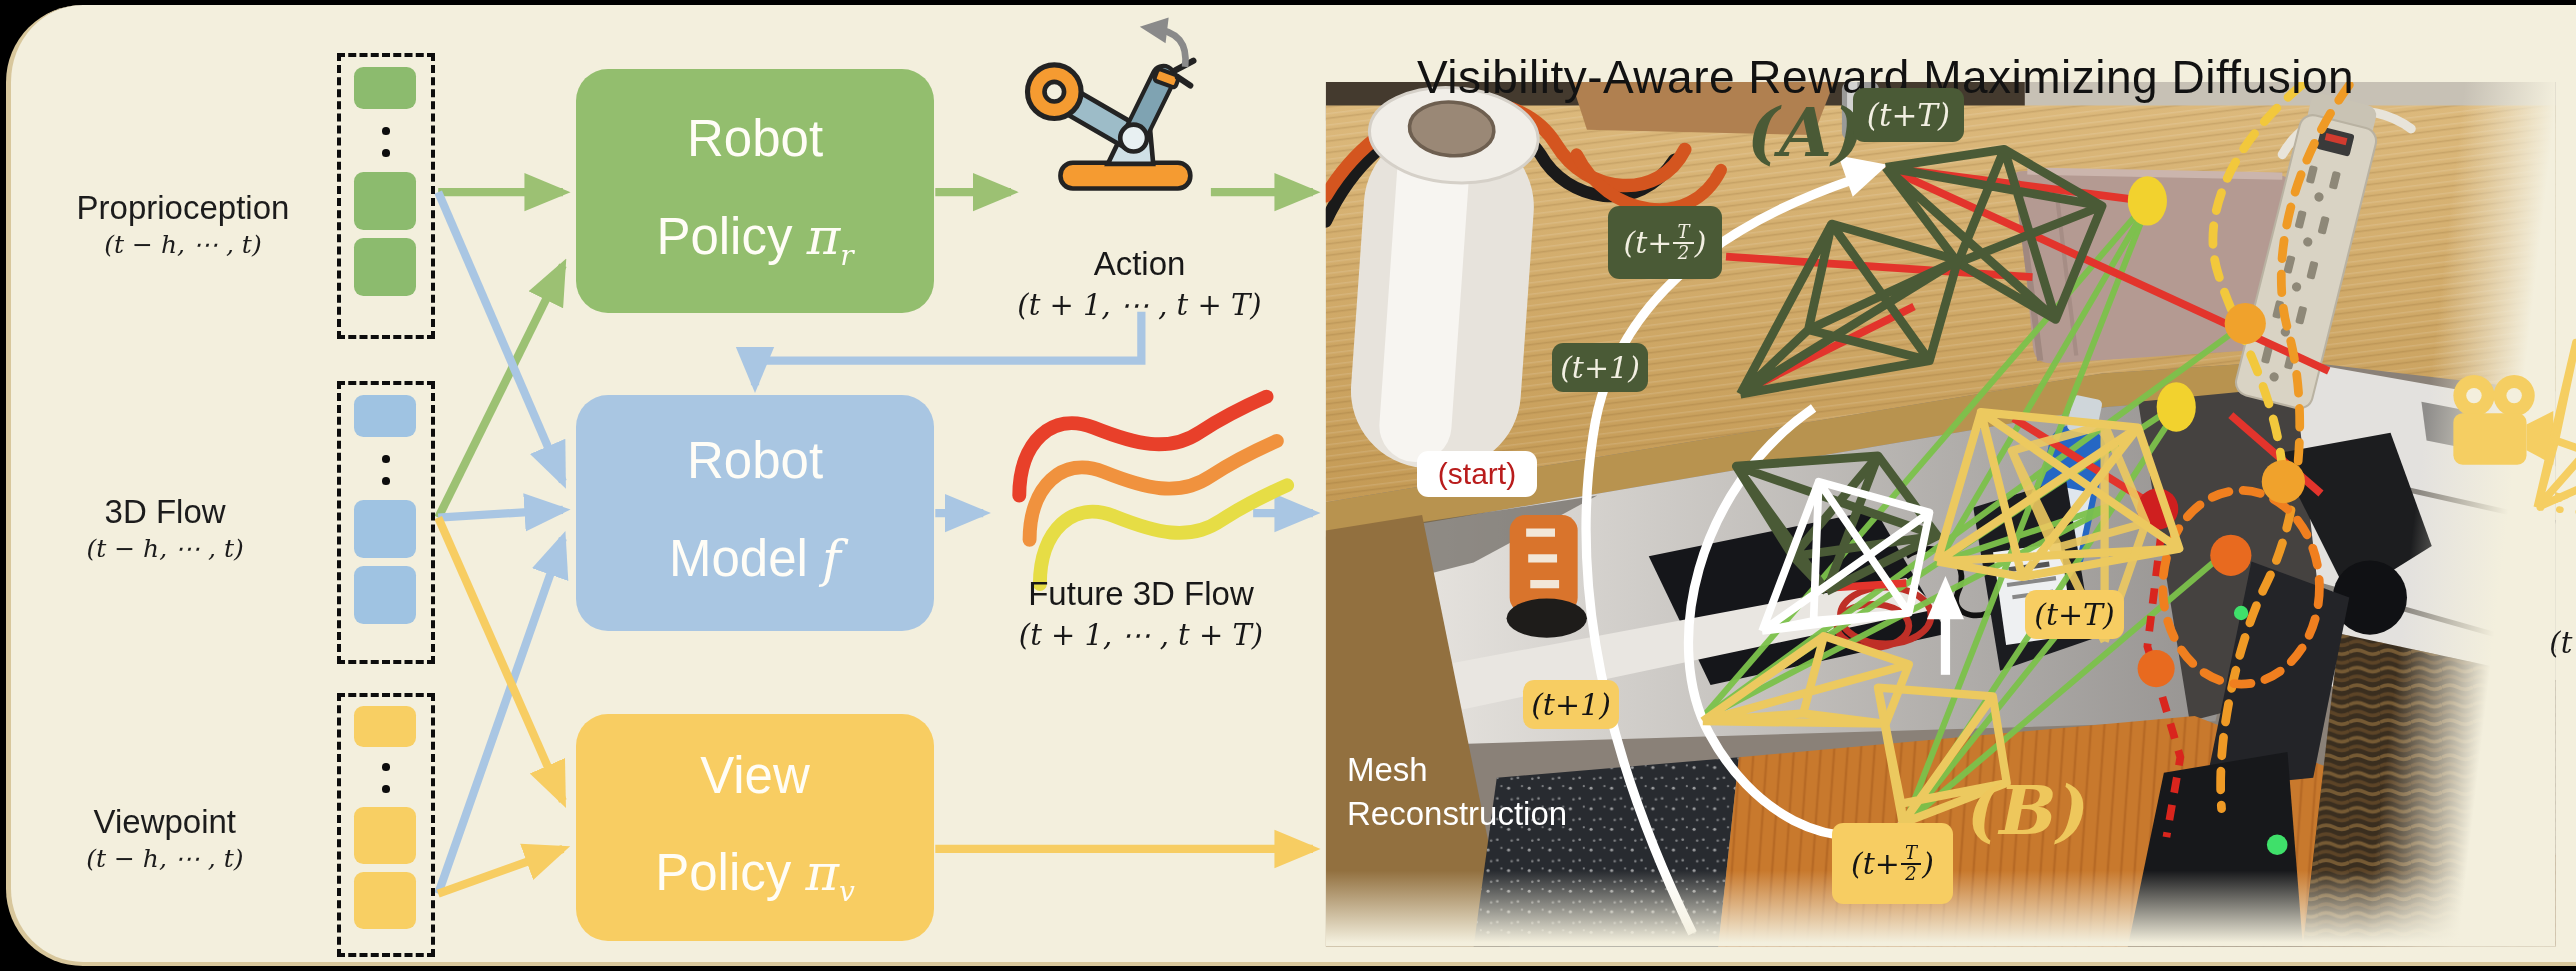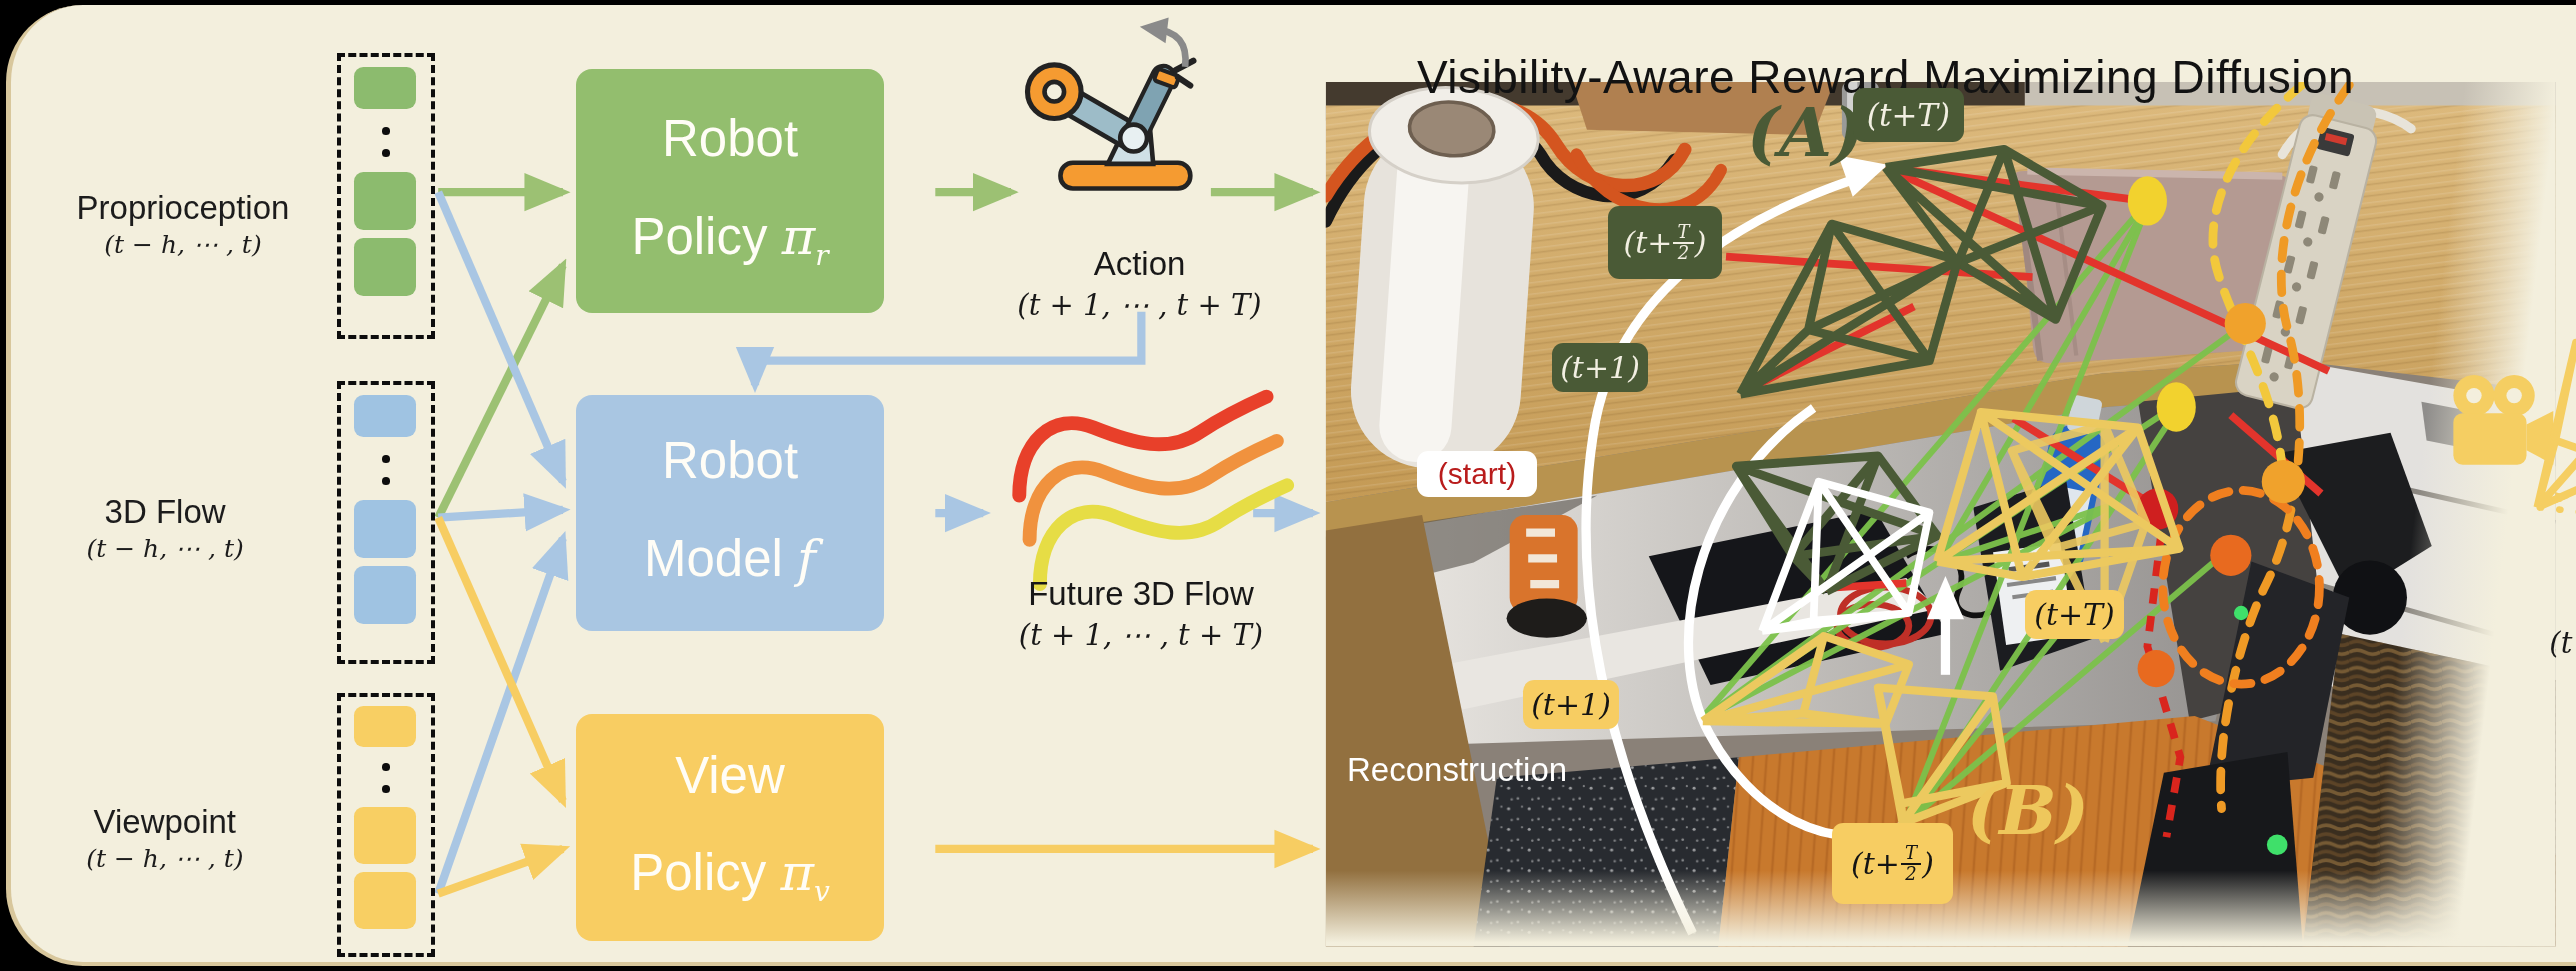"Robot" .pbox { border-radius: 16px -> 32px; width: 308px -> 358px }
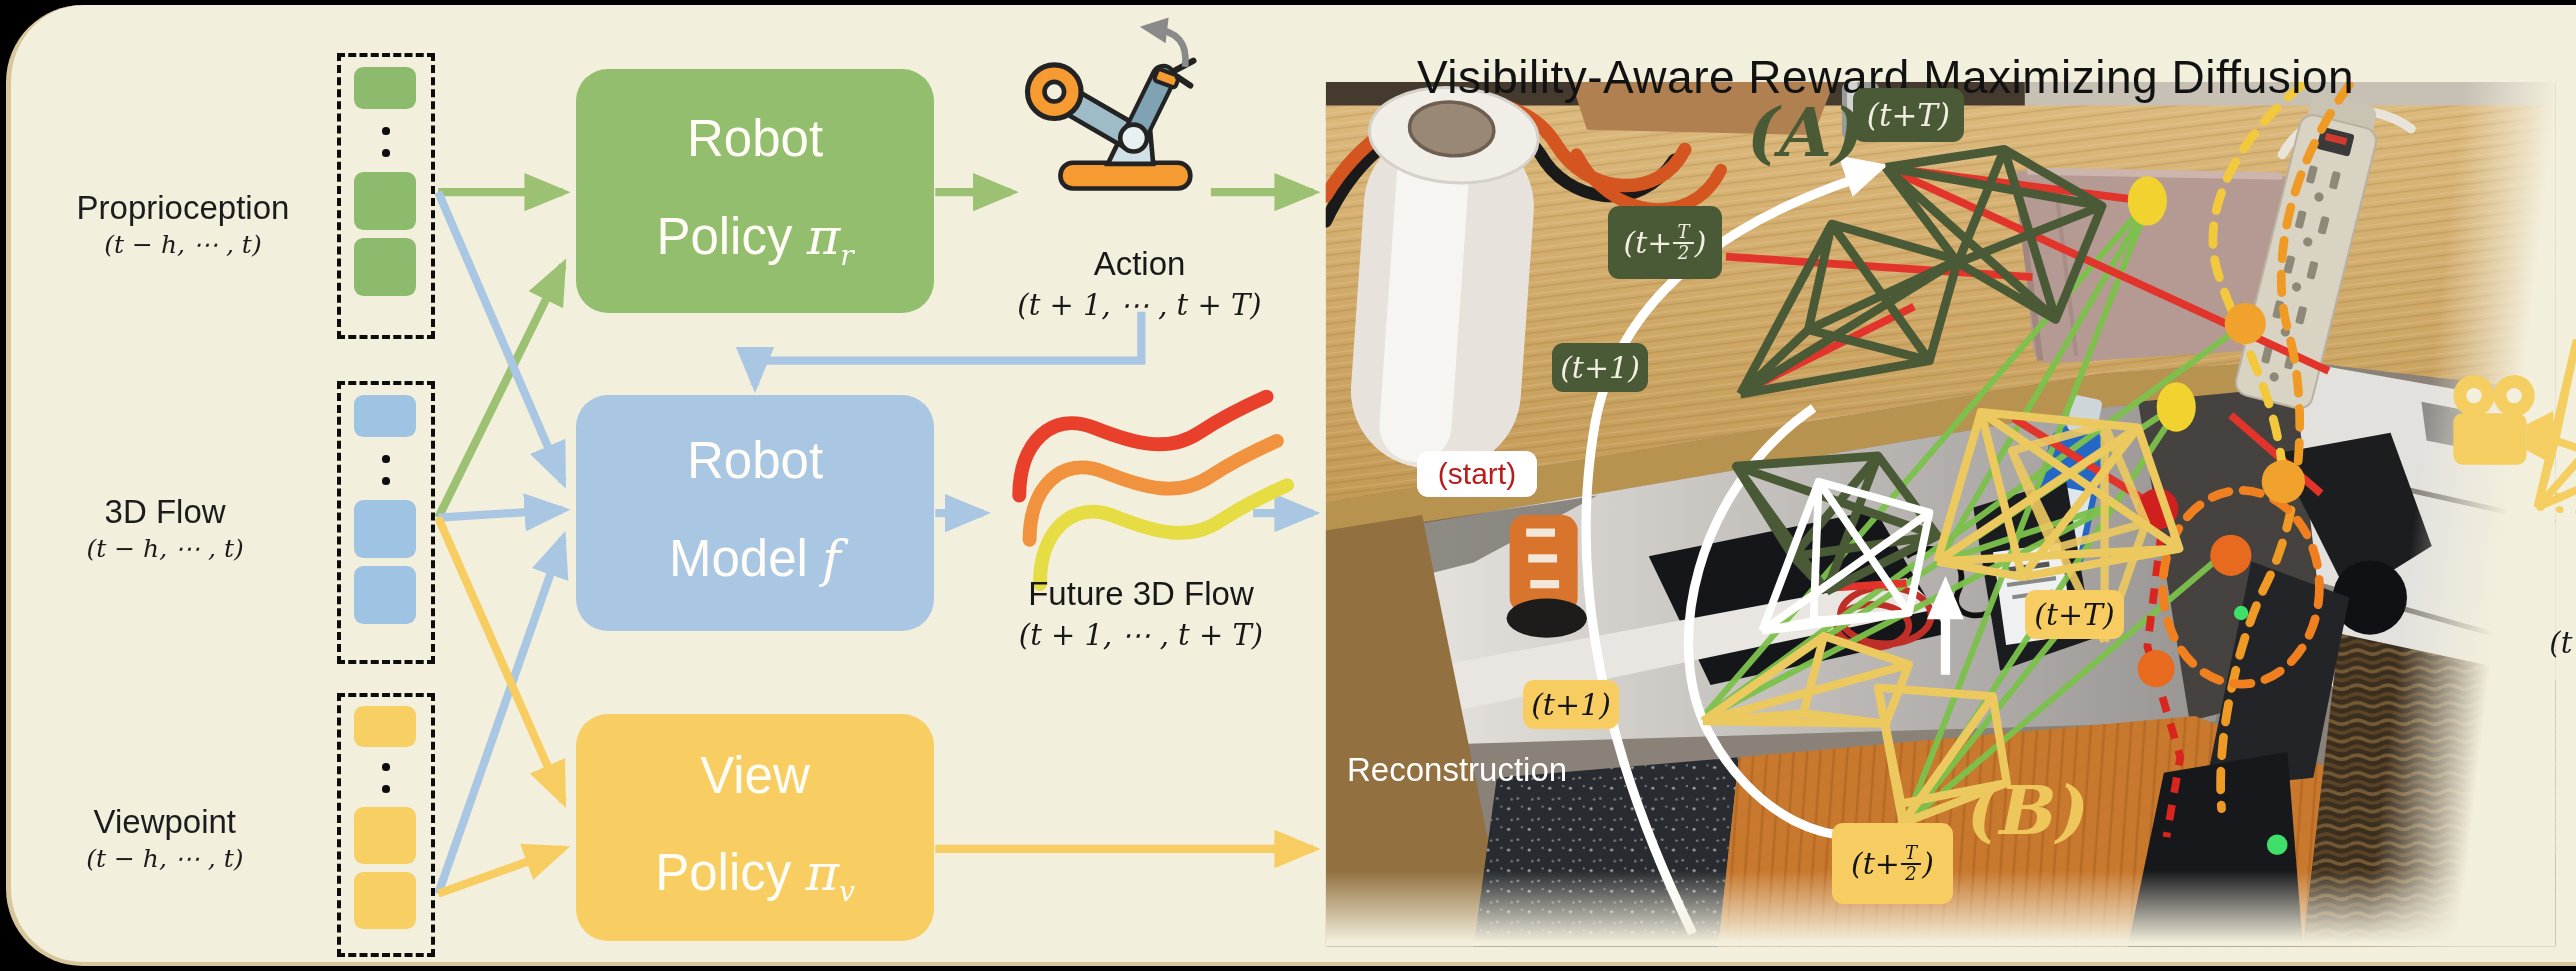"Mesh" div { html: none -> <div>Mesh</div> }
